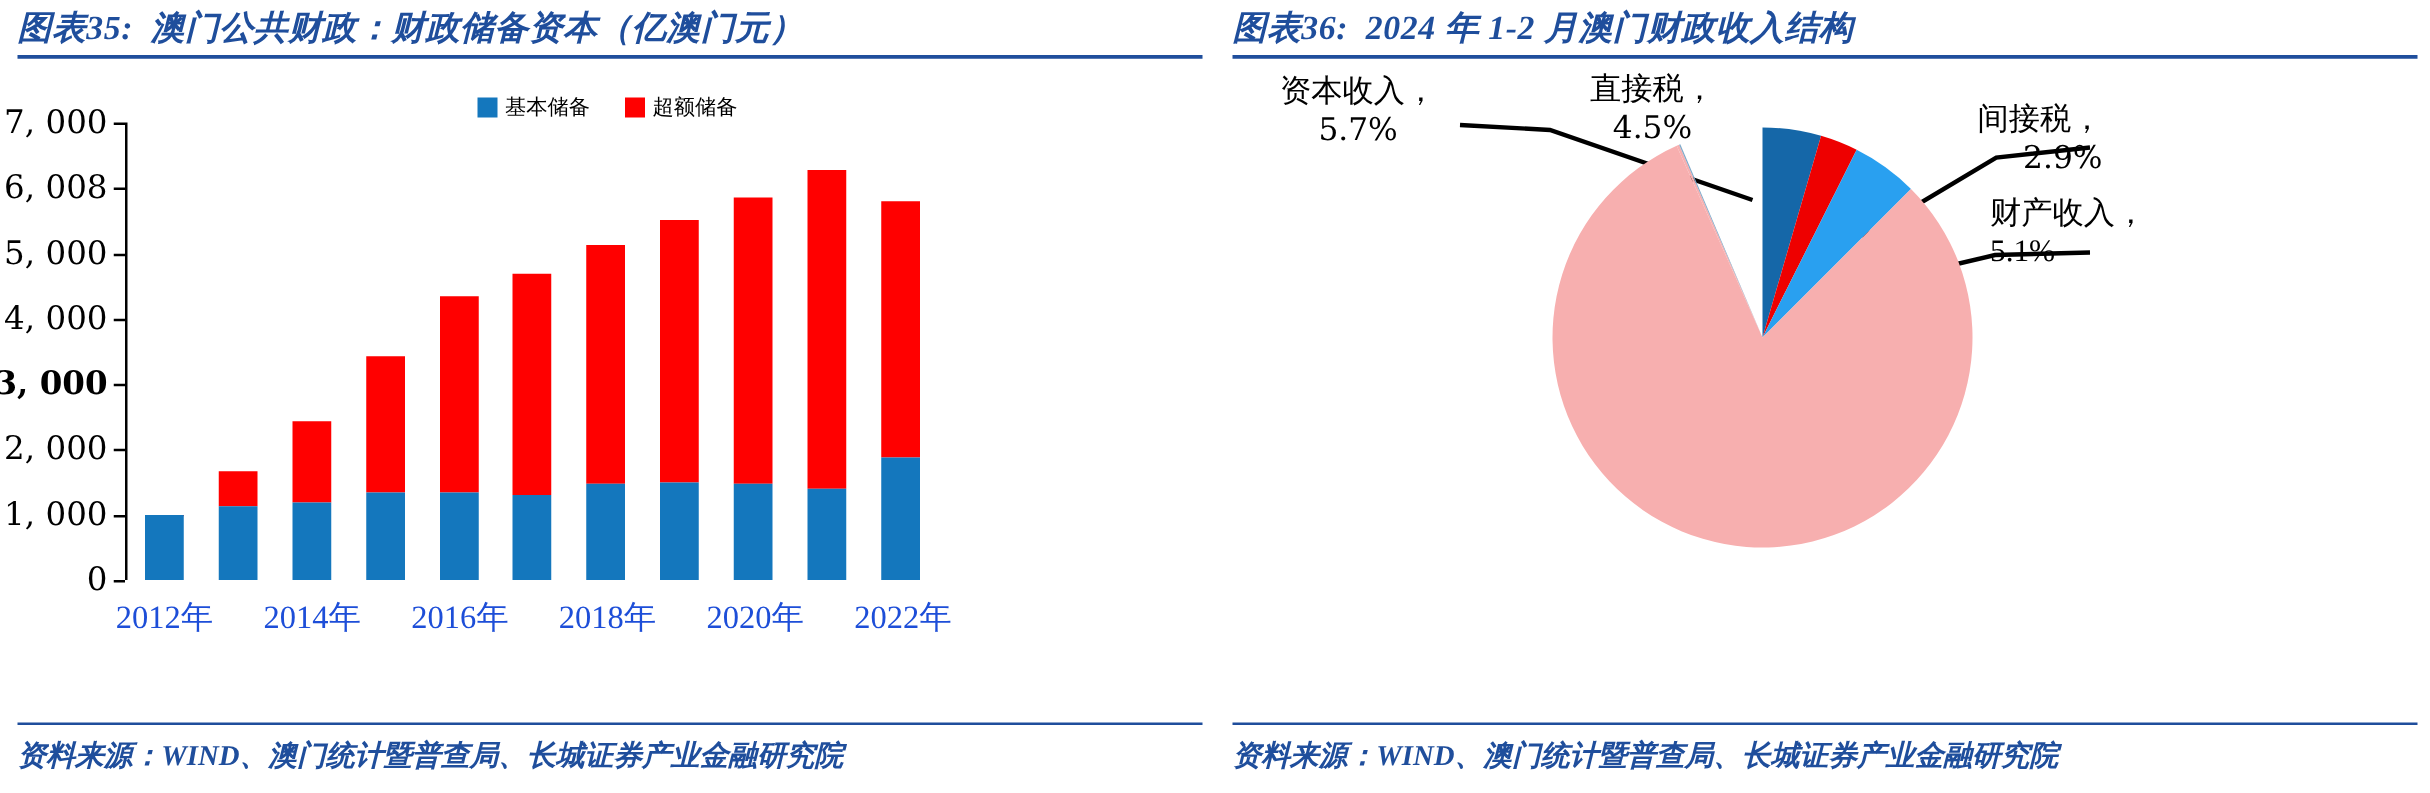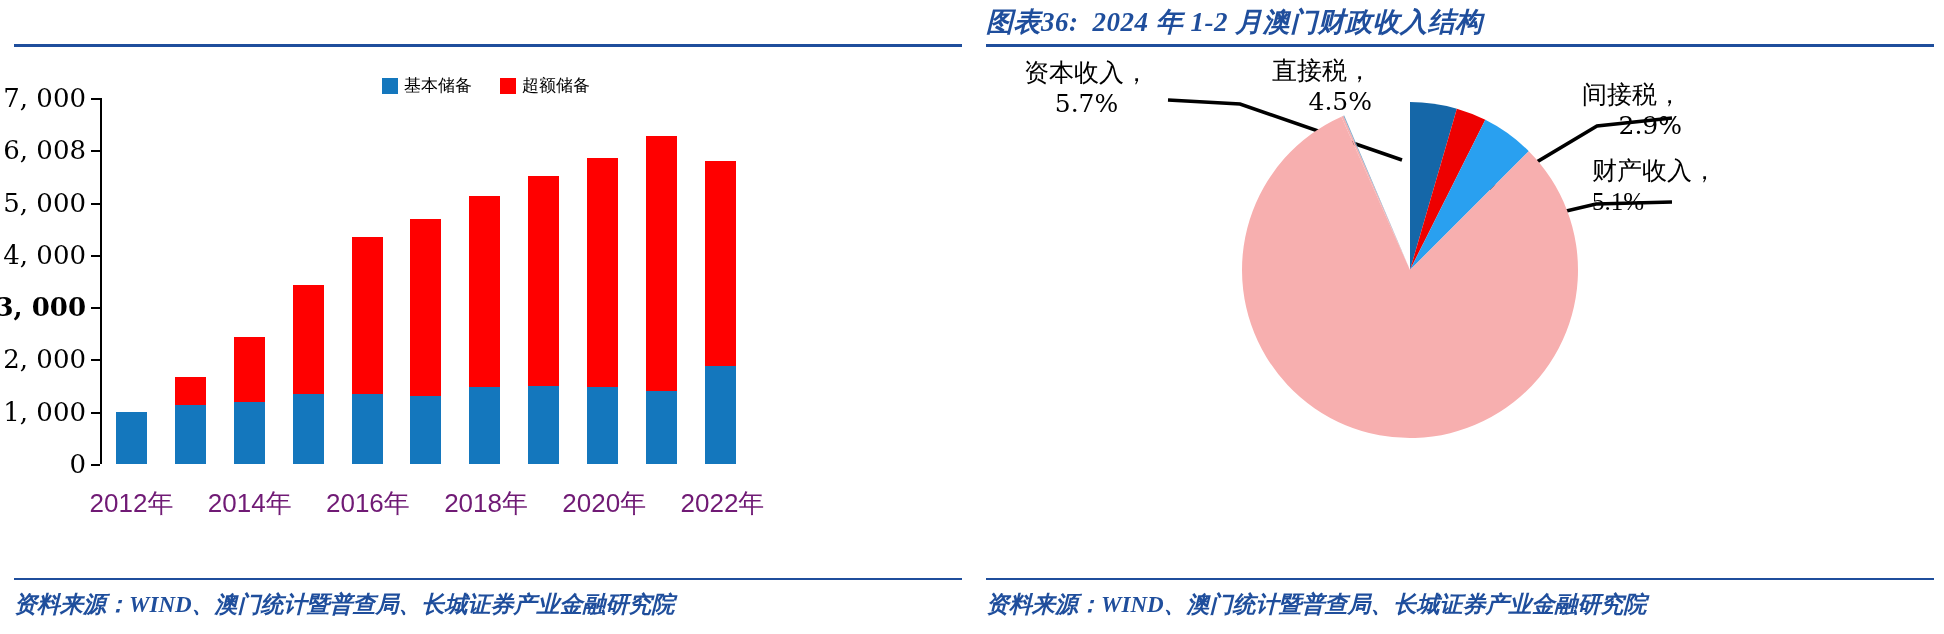"图表35: 澳门公共财政：财政储备资本（亿澳门元）" div.exhibit-title { html: none -> <div> <span>图表35:</span><span>澳门公共财政：财政储备资本（亿澳门元）</span> </div> }
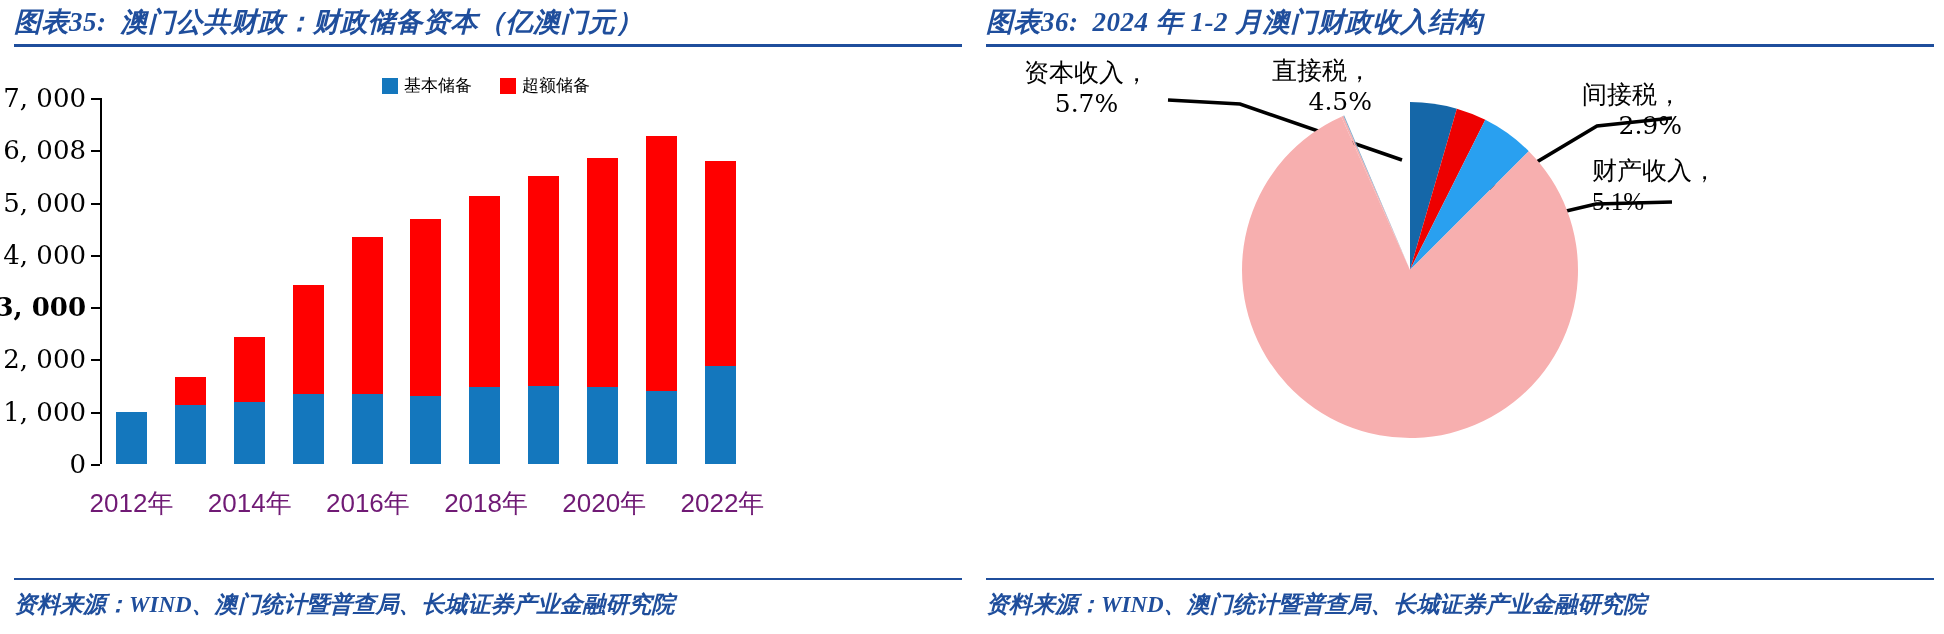"直接税，" #ann-direct { text-align: right -> center }
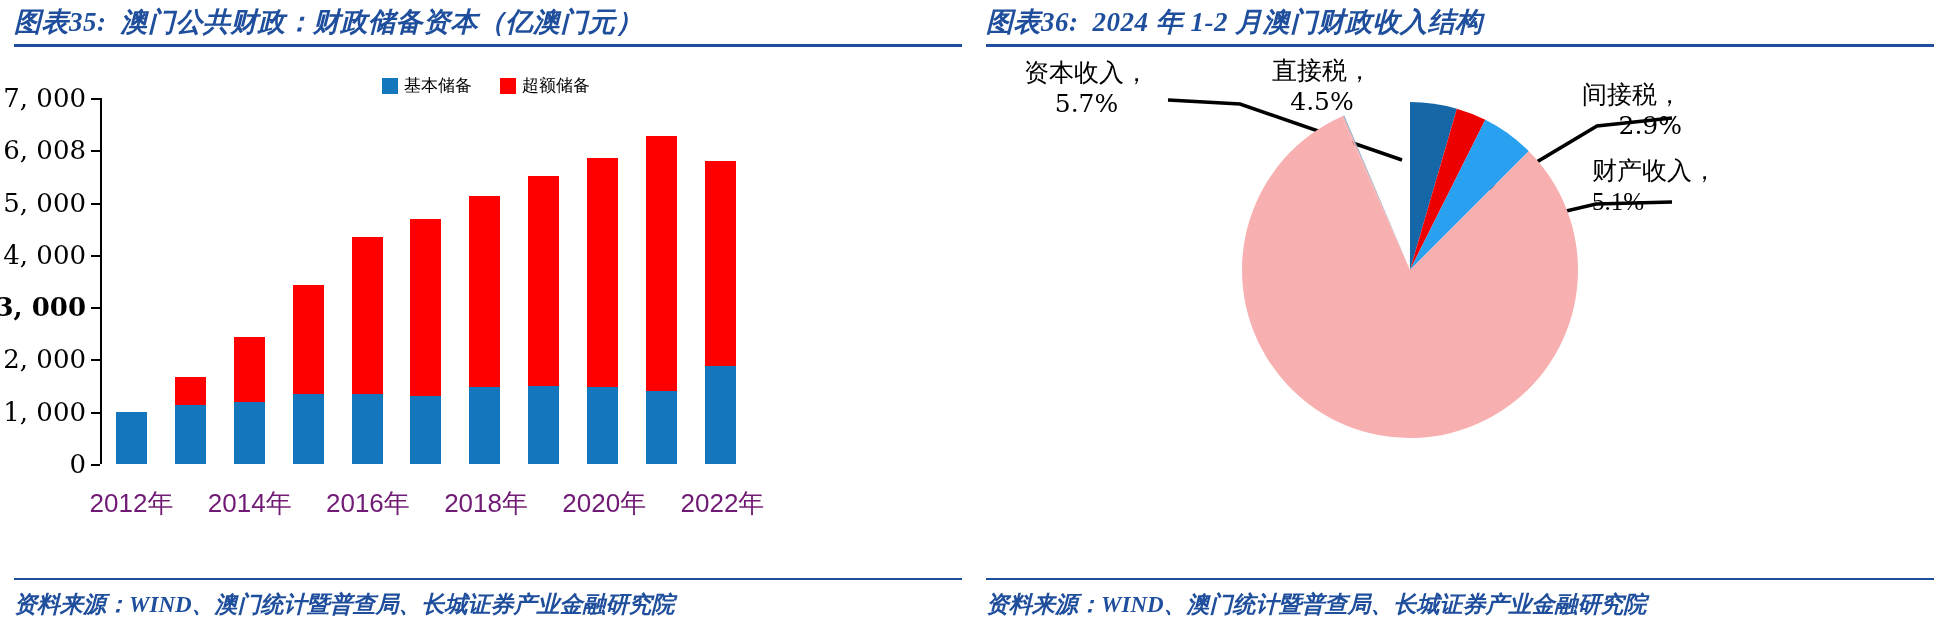"2012年" .x-label { color: #701a75 -> #1d4ed8; font-family: Liberation Sans, sans-serif -> Liberation Serif, serif; top: 10px -> 0 }
